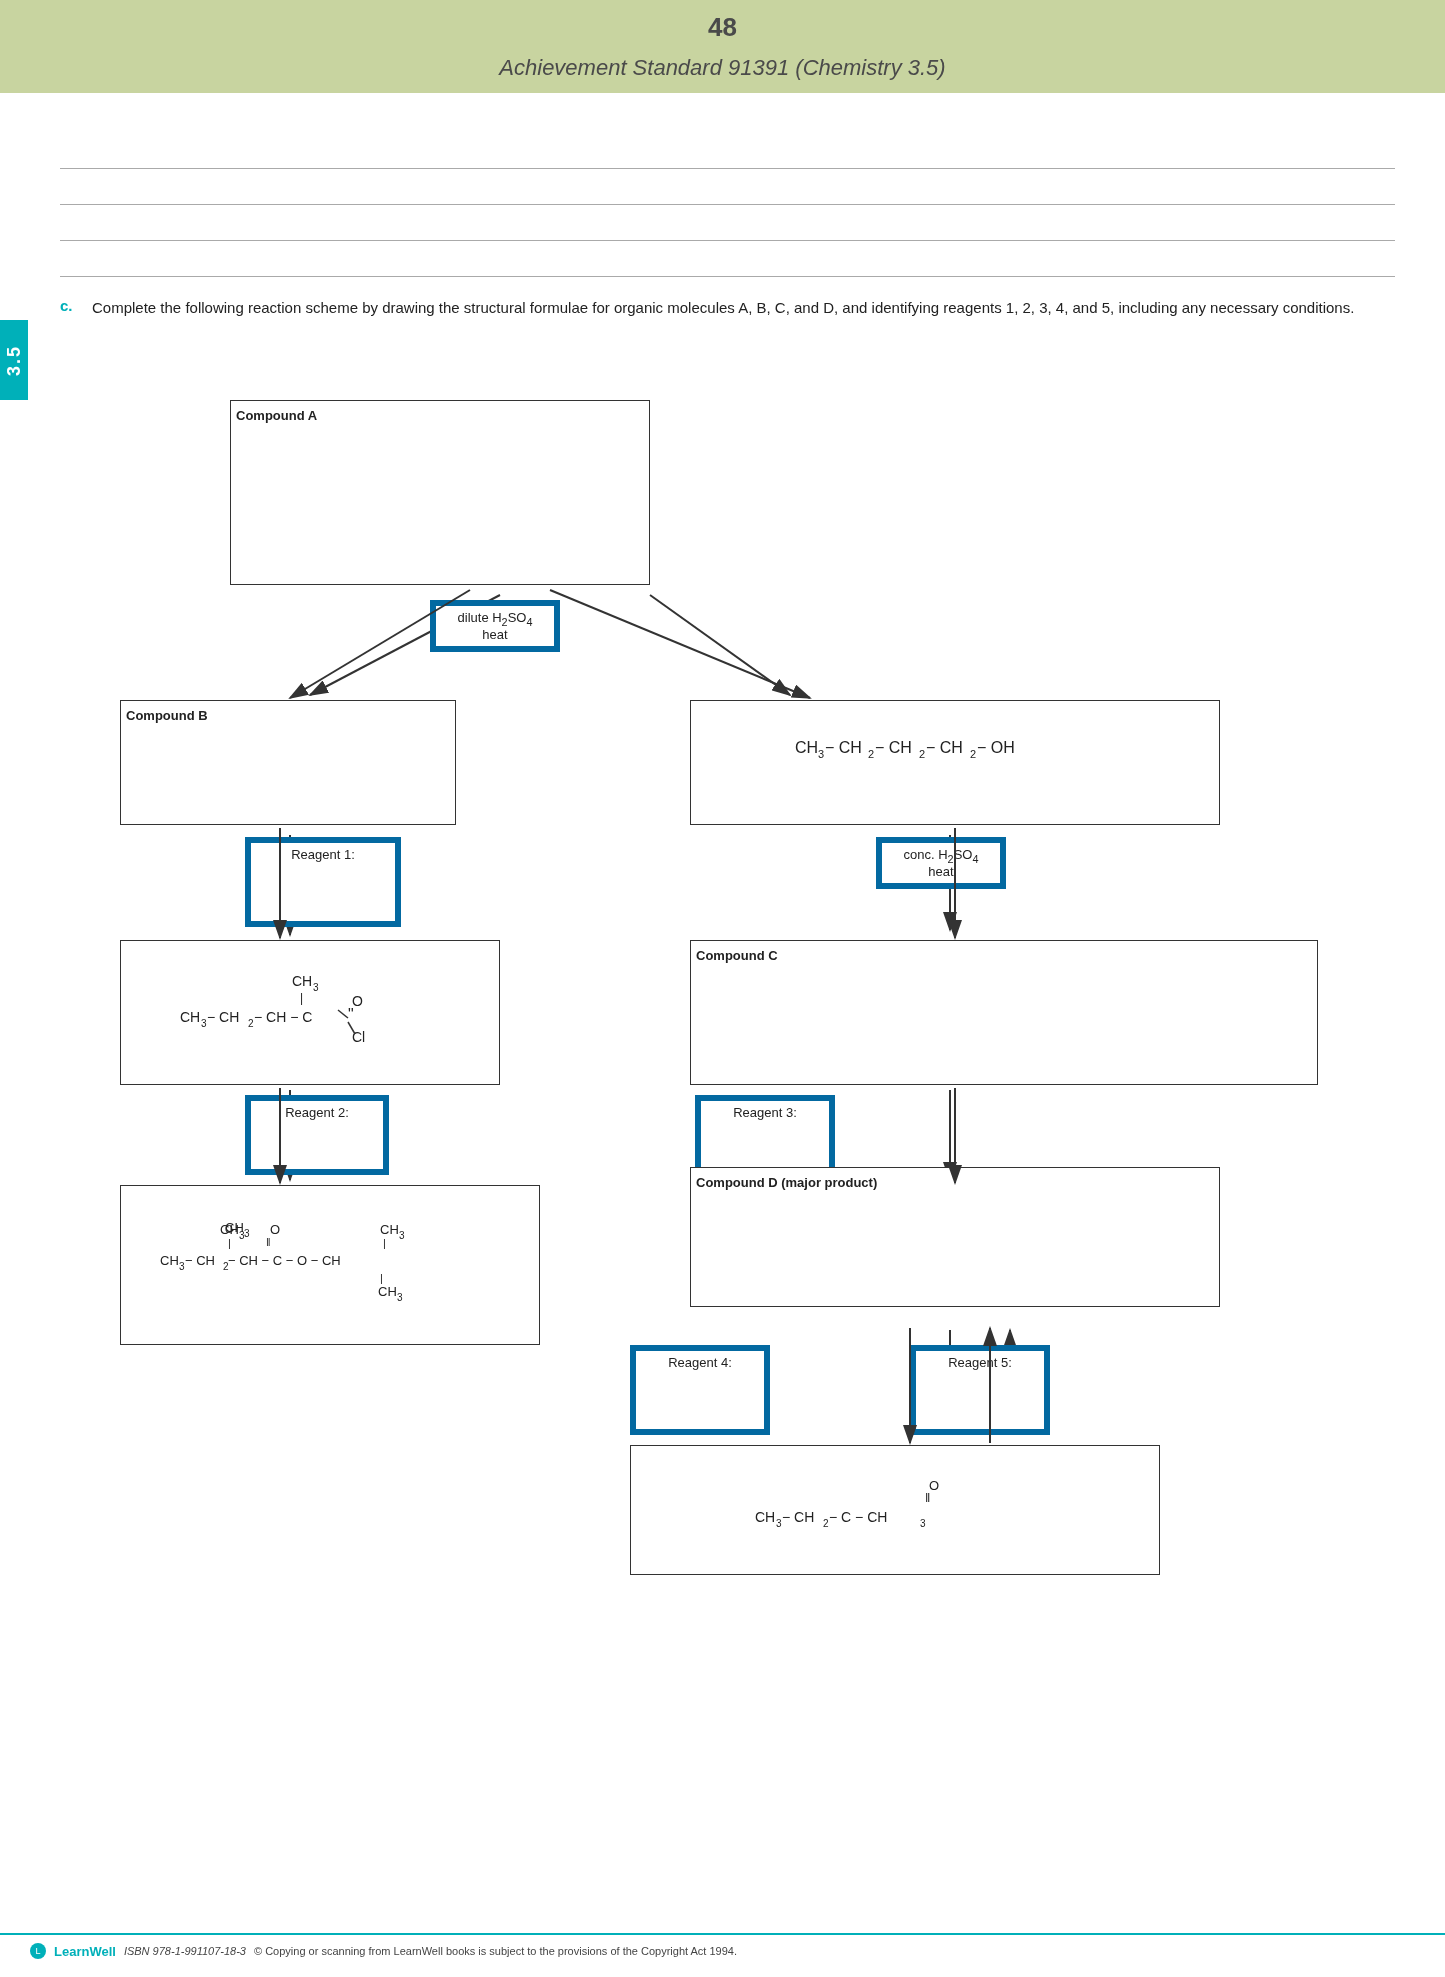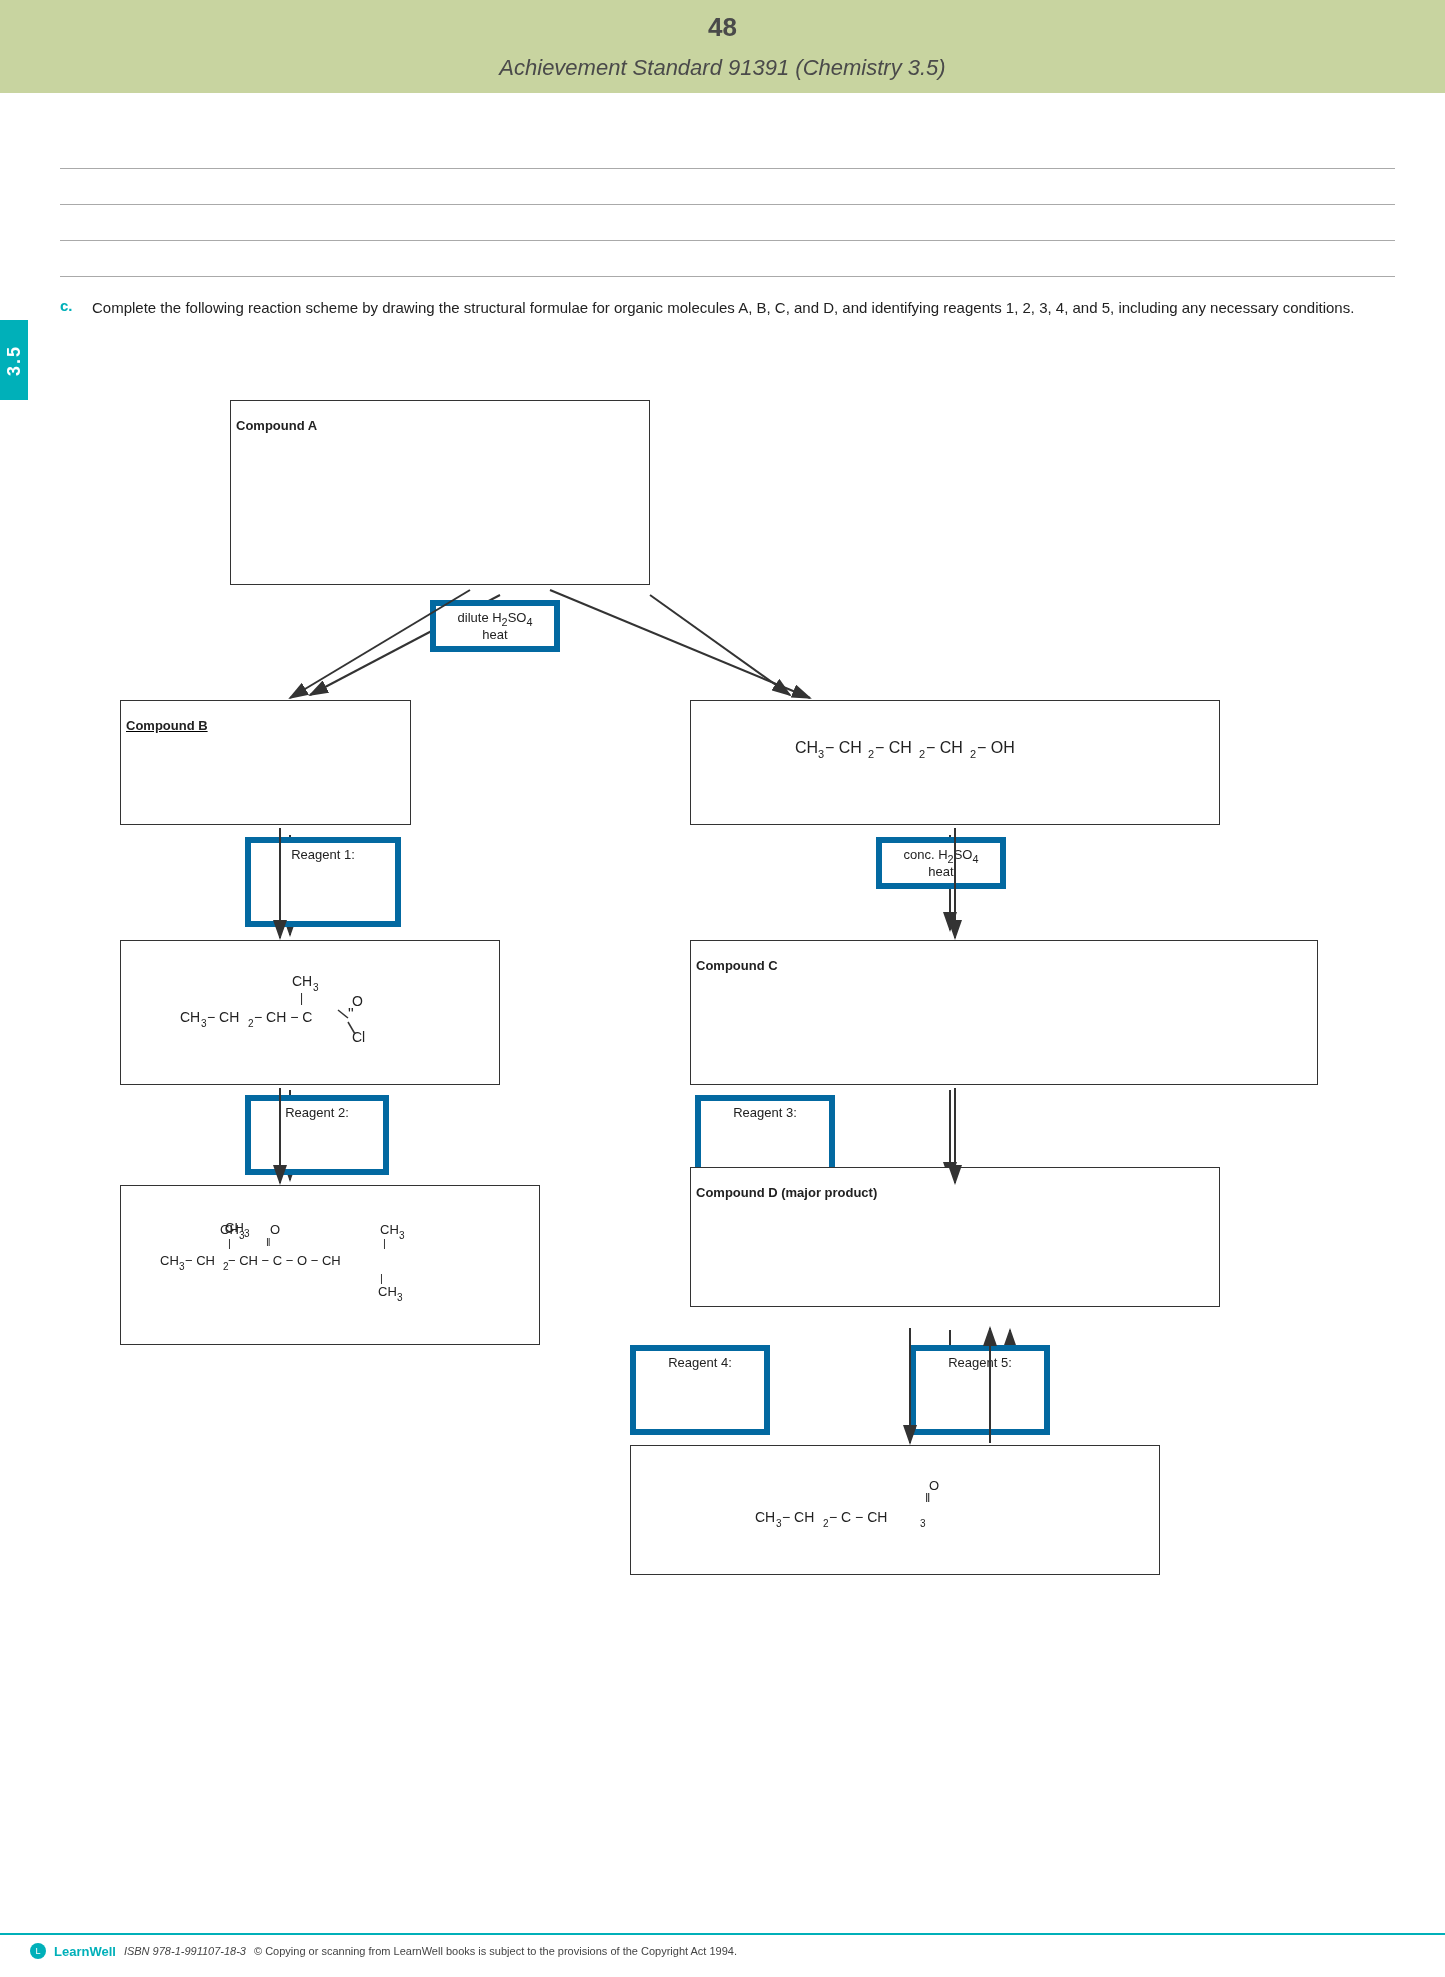"Compound A" .box-label { padding: 17px 5px -> 7px 5px }
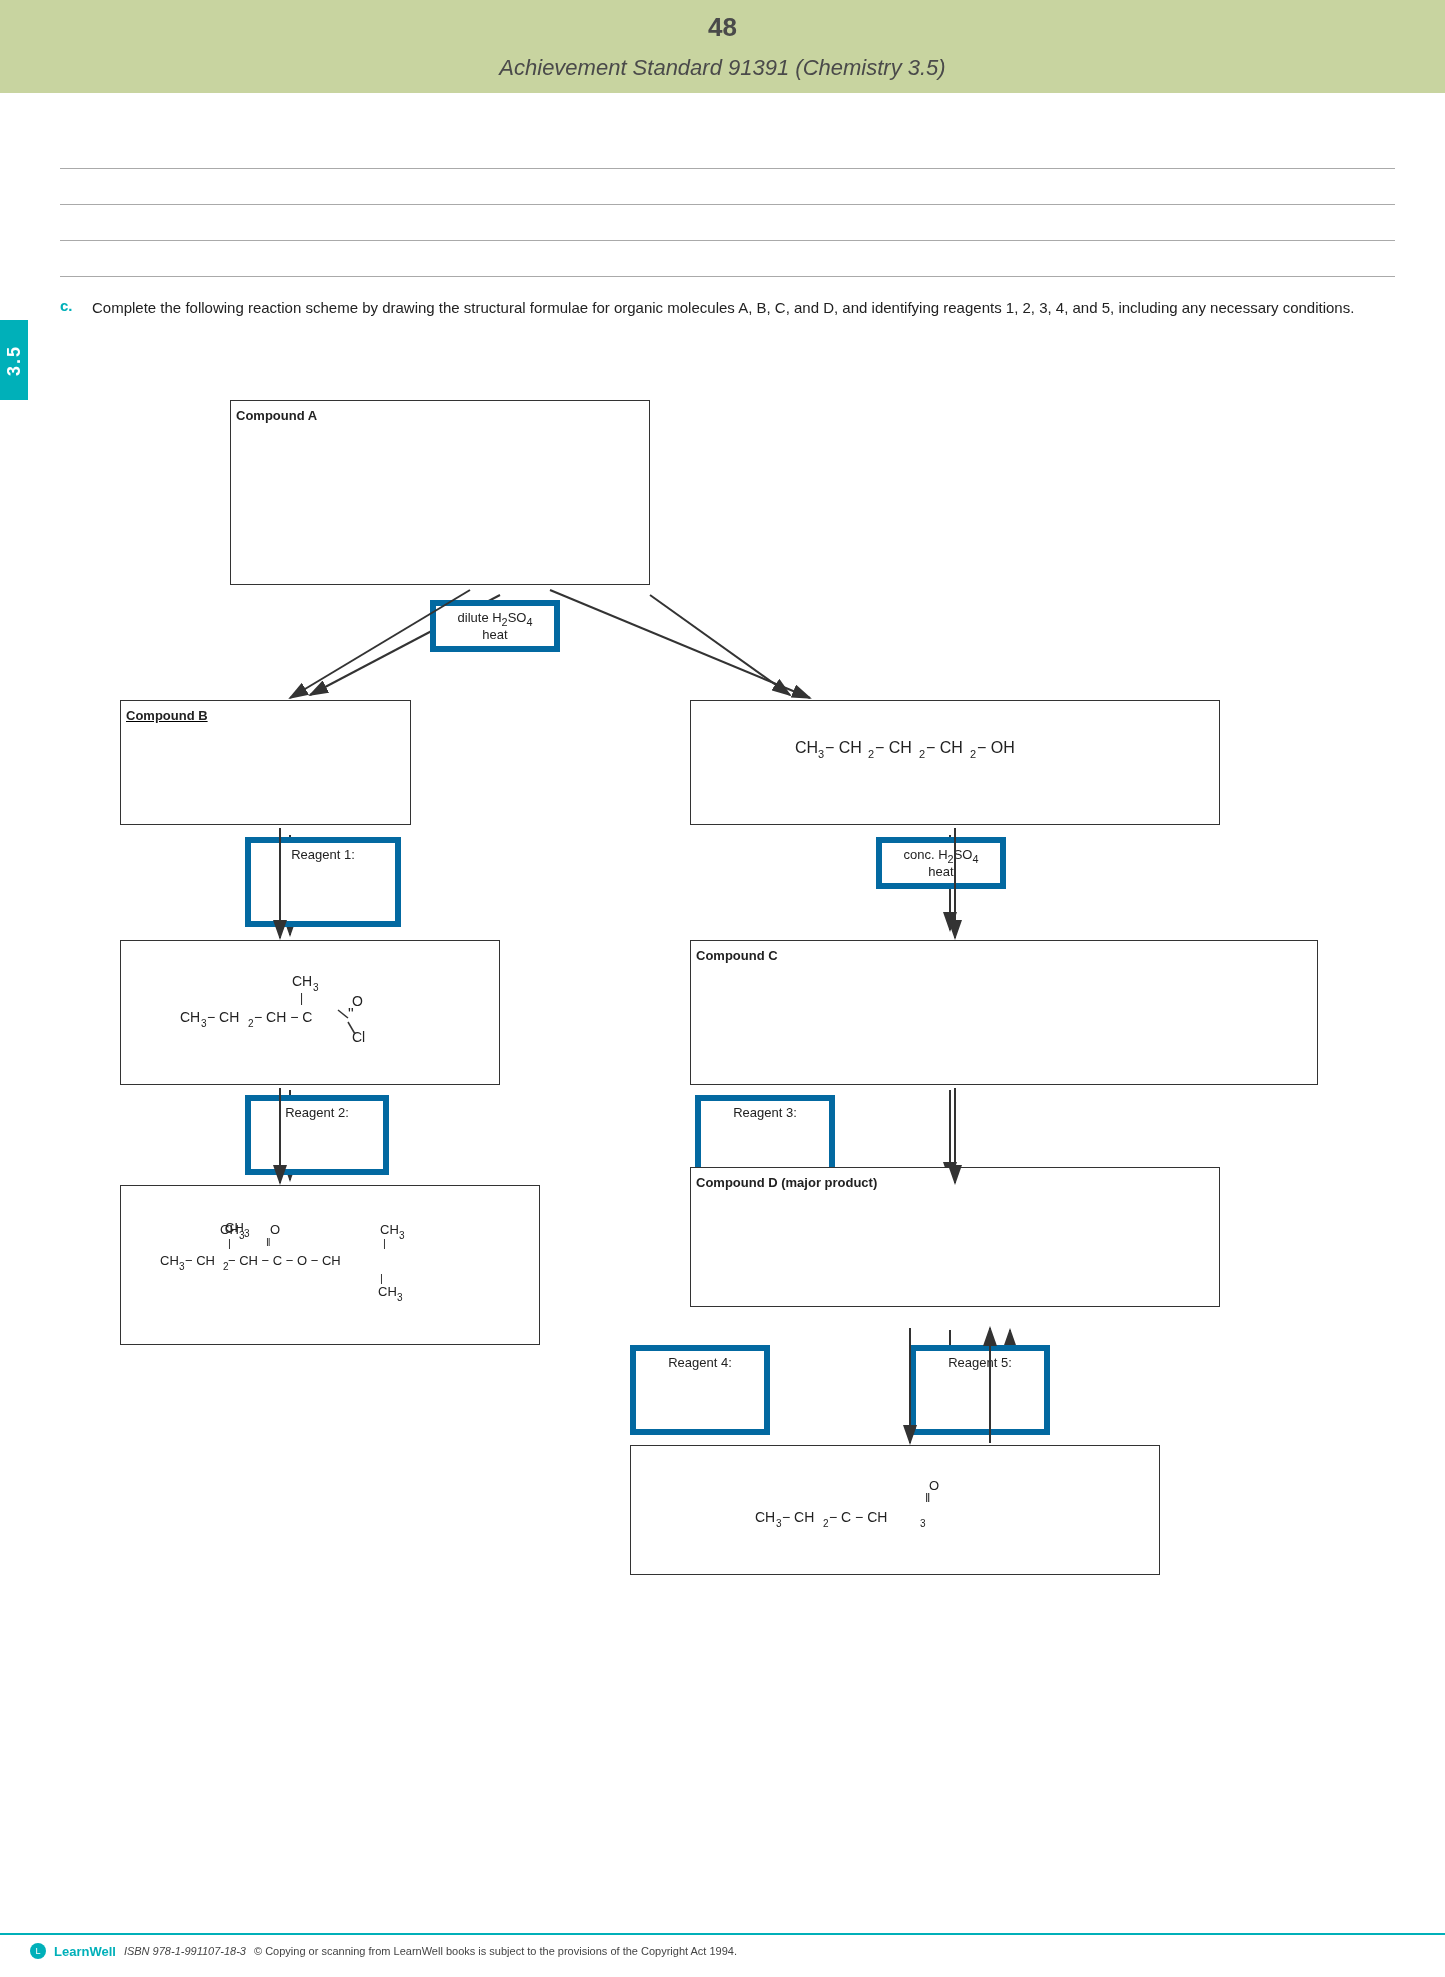"Compound B" div.chem-box { text-decoration: underline -> none; width: 291px -> 336px }
